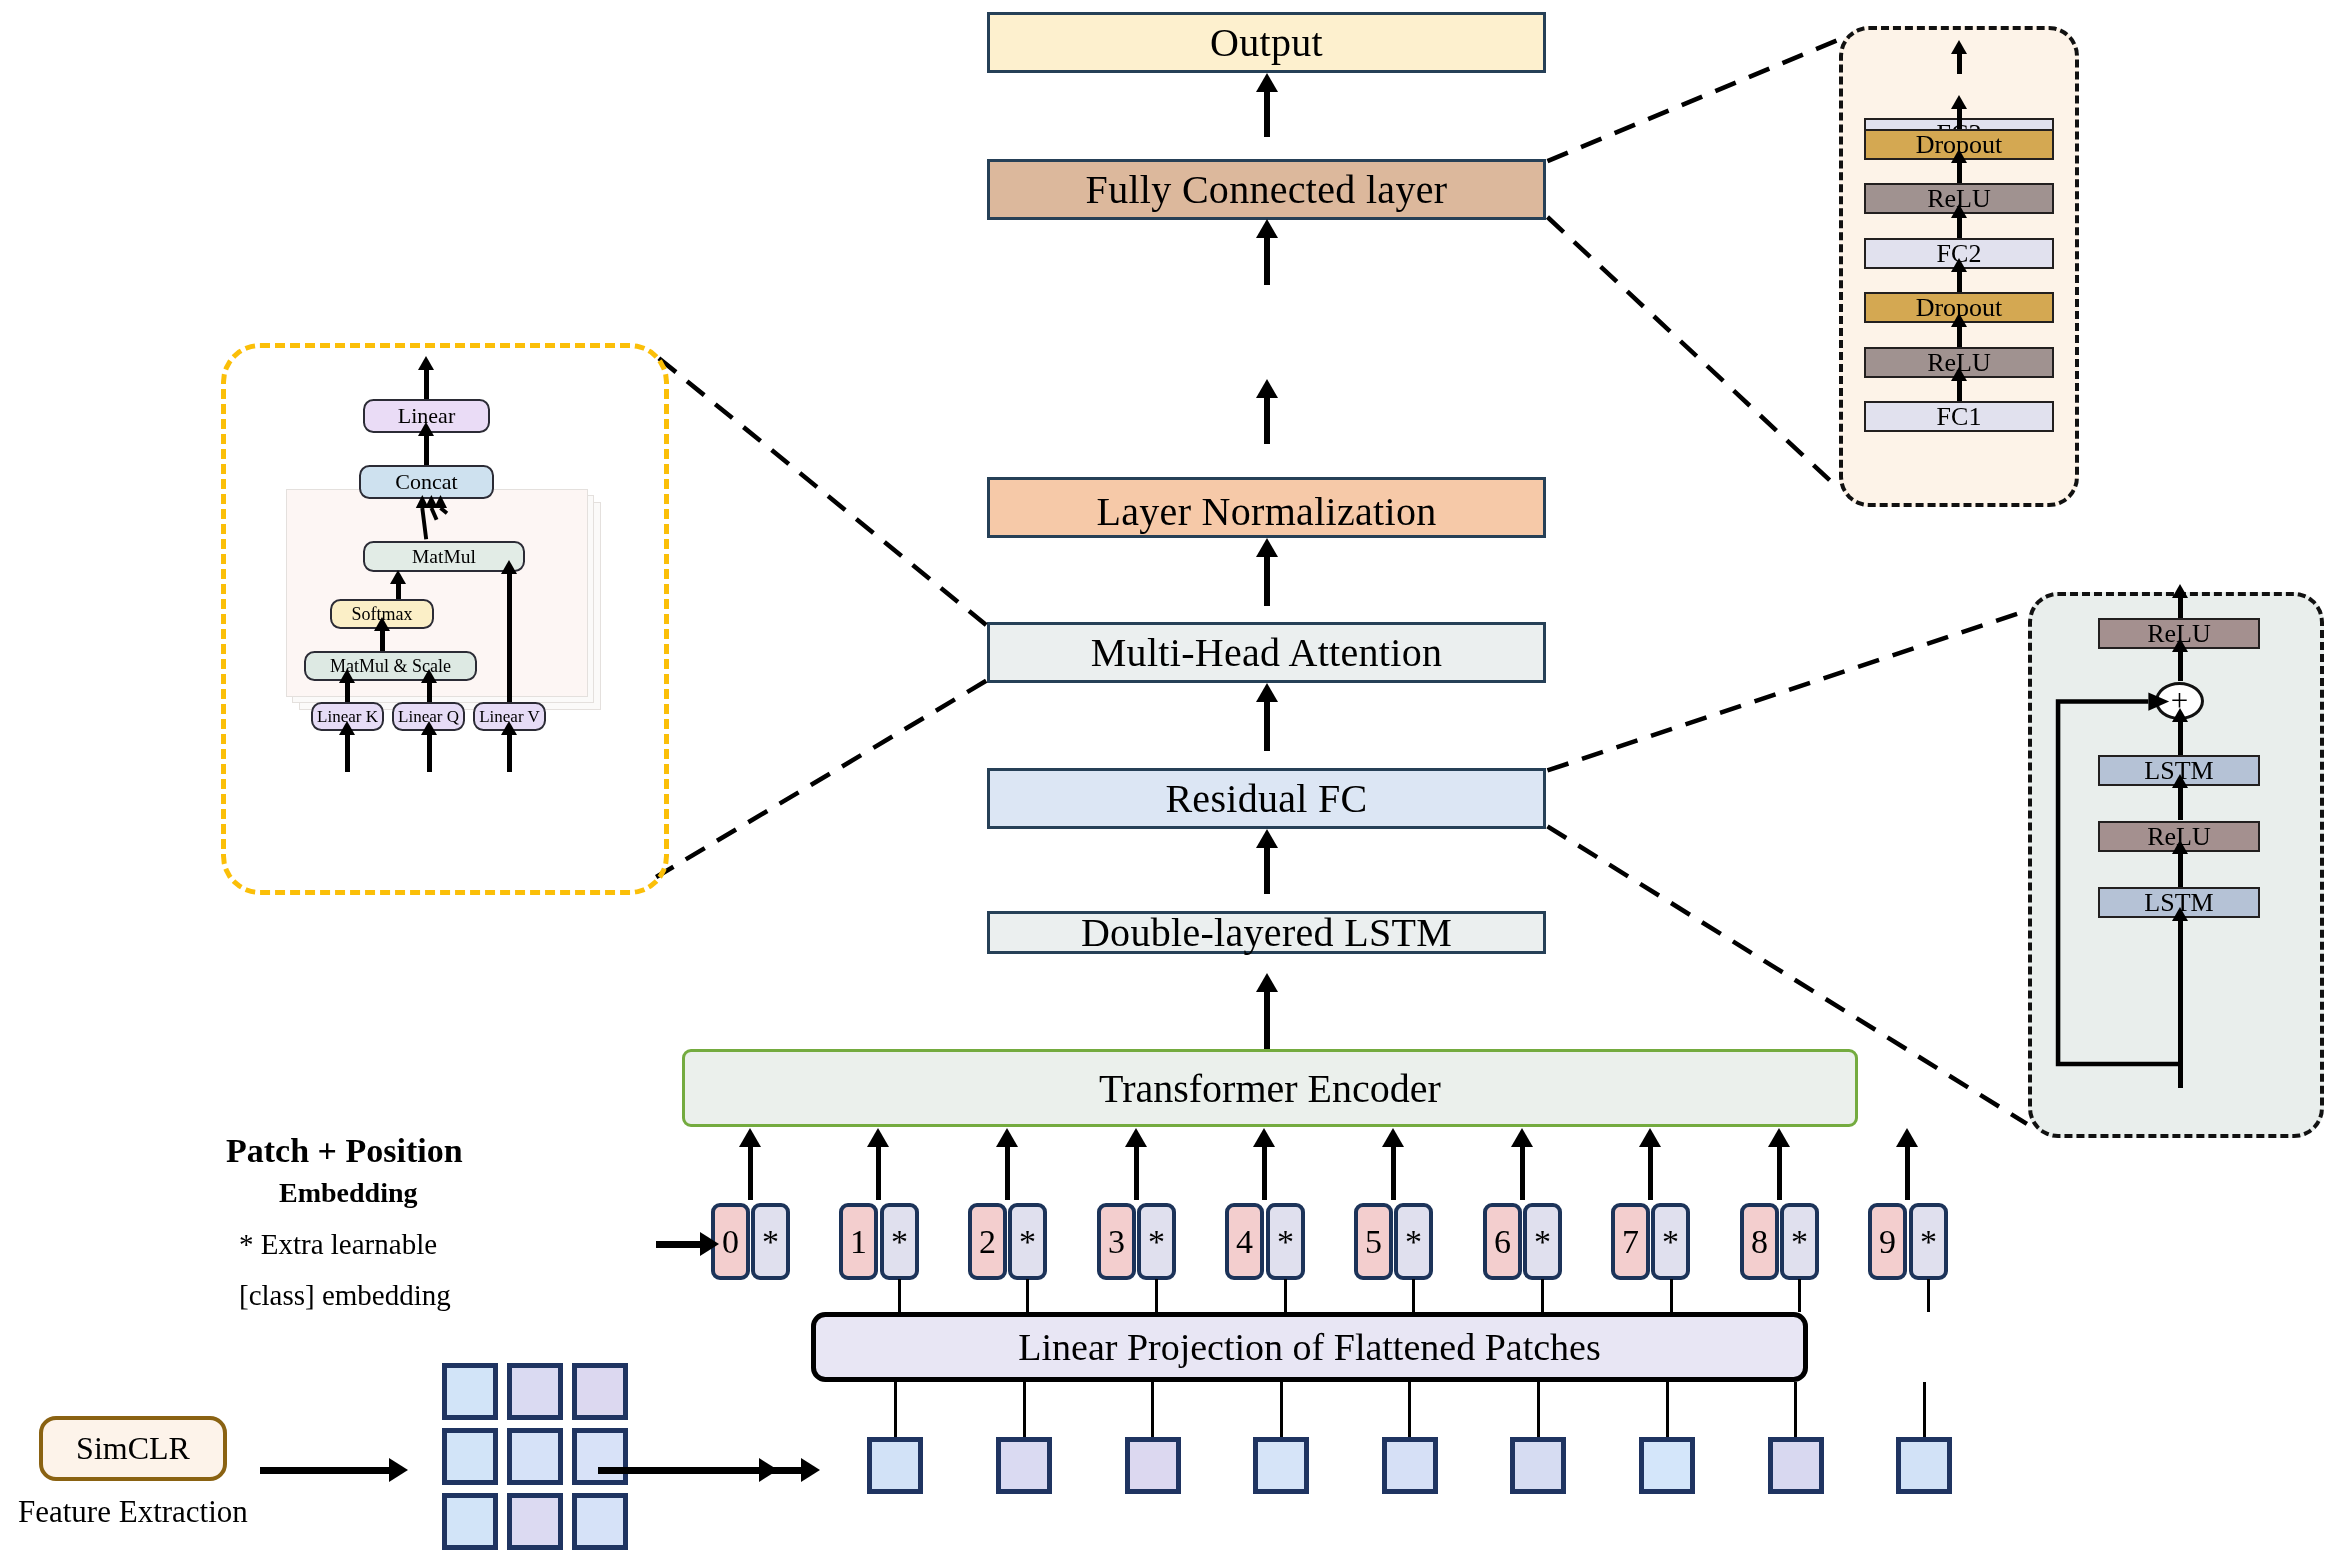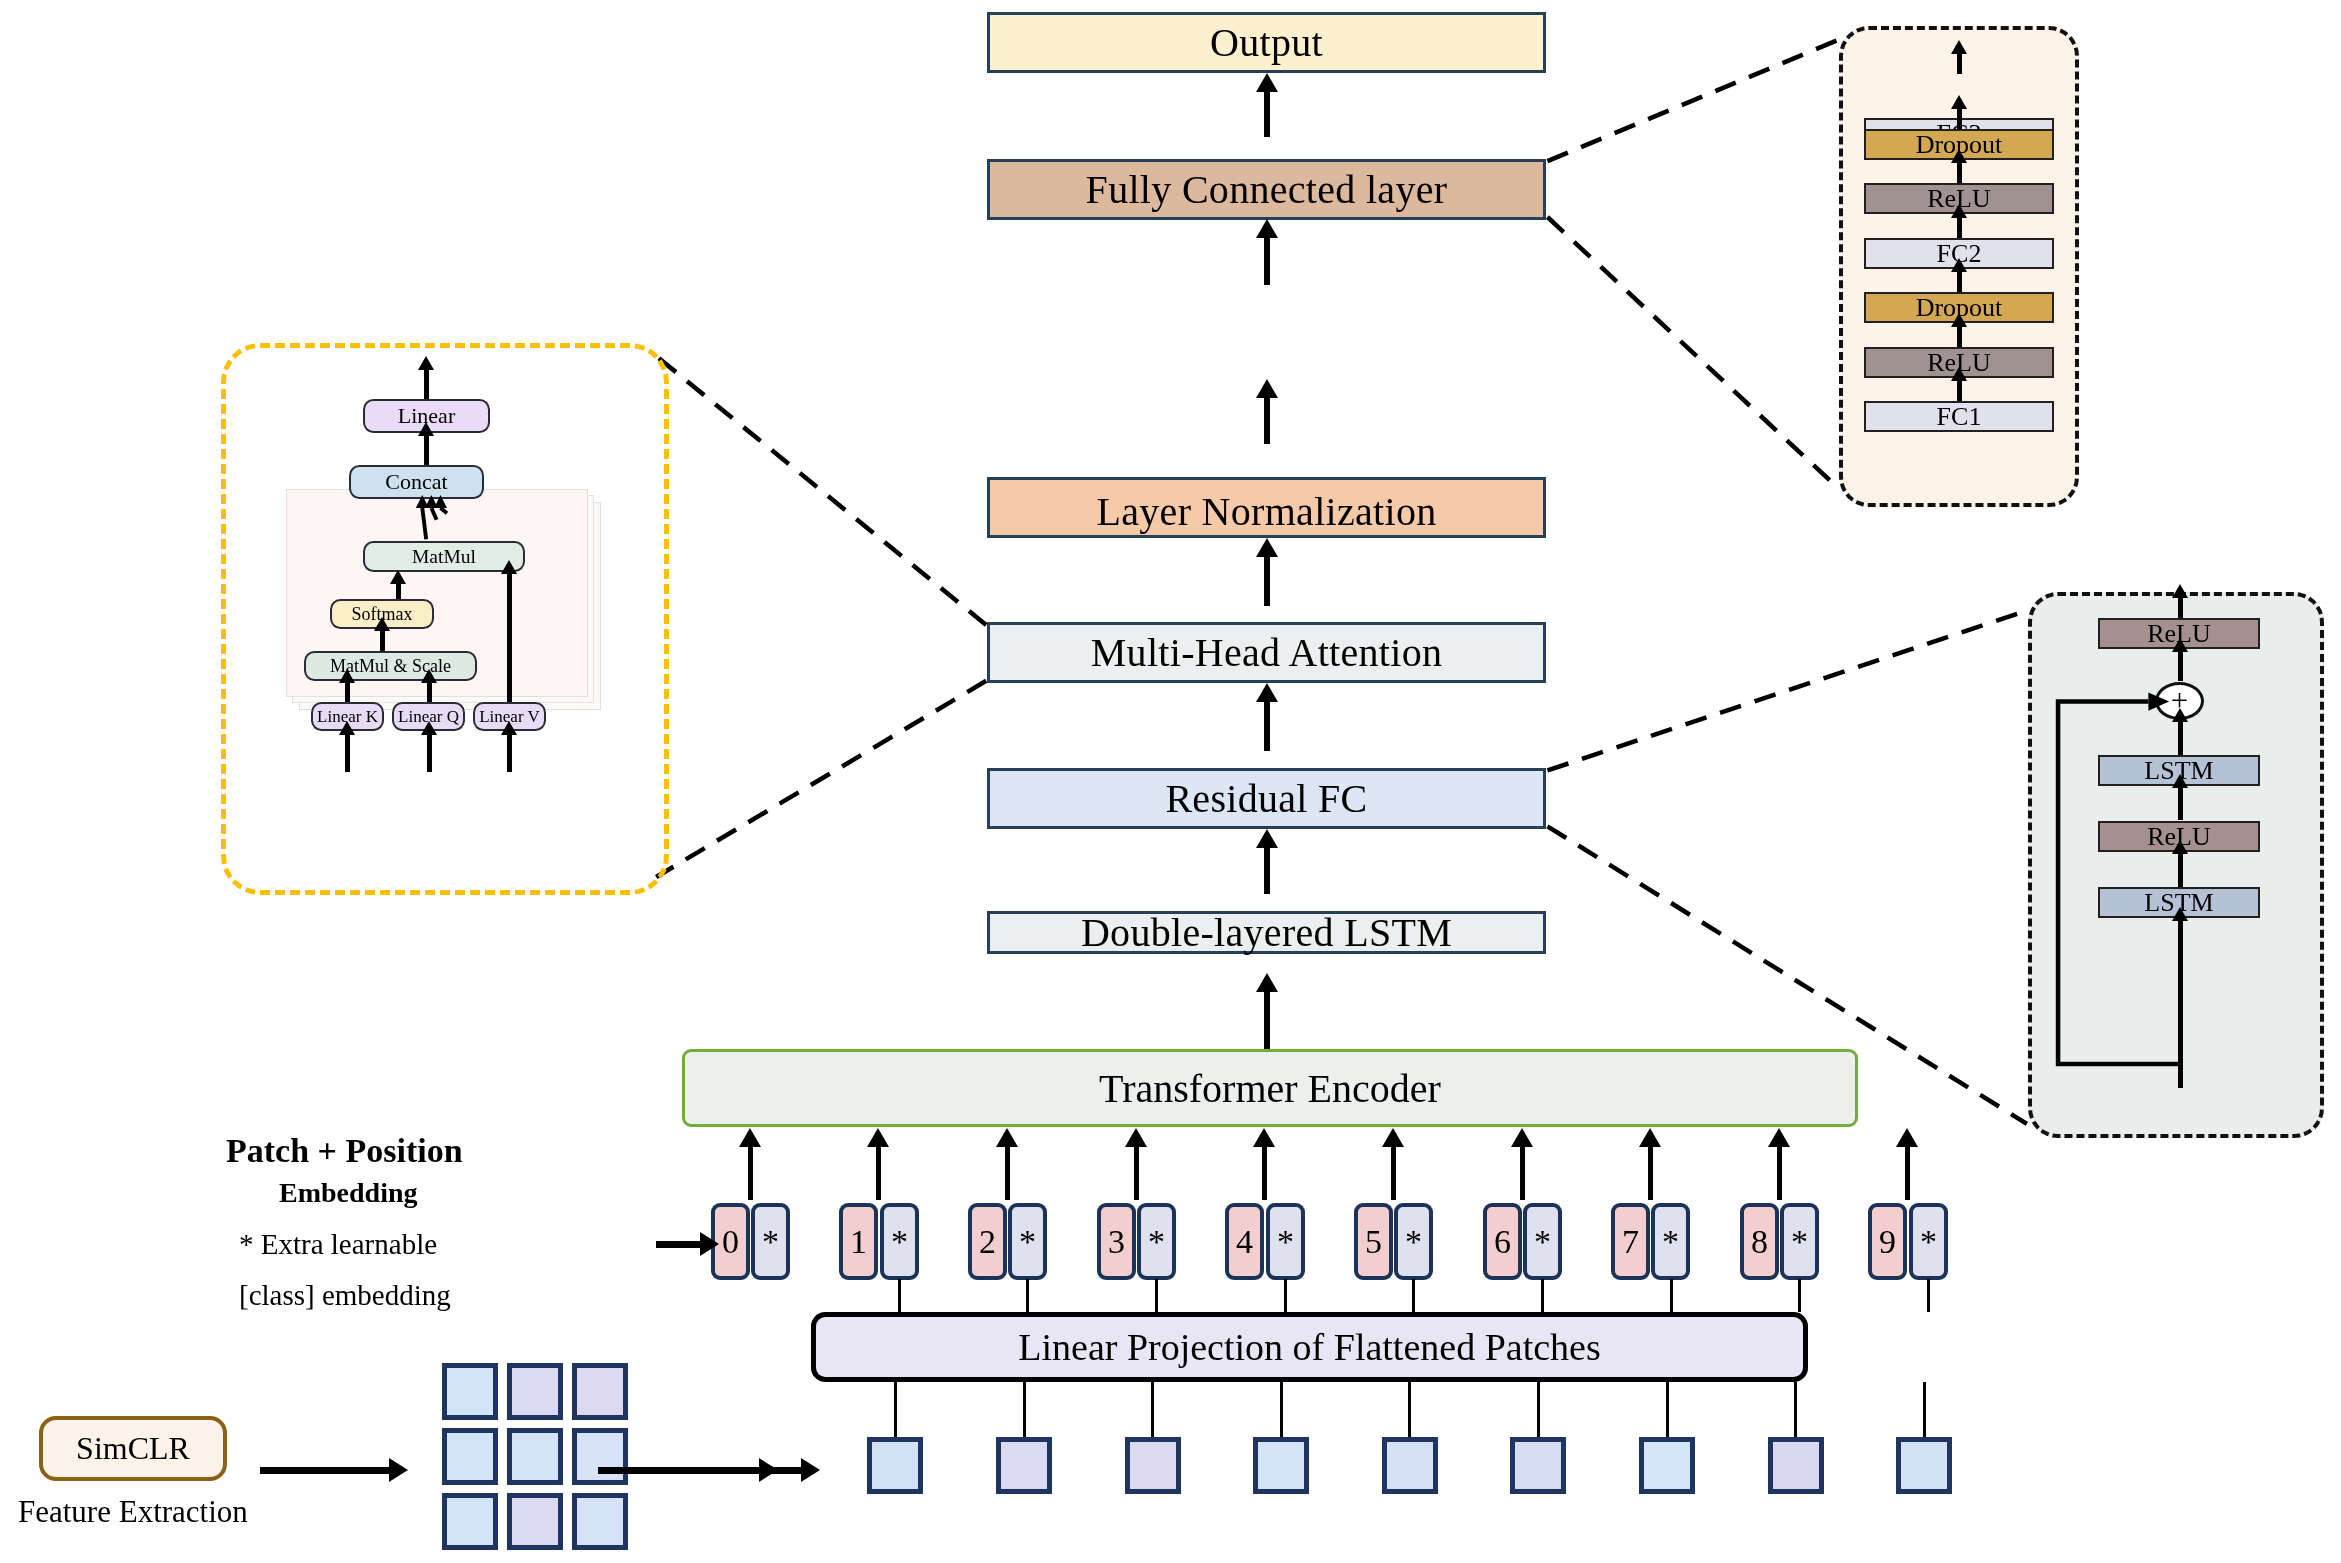"Concat" div.pill { left: 349px -> 359px }
